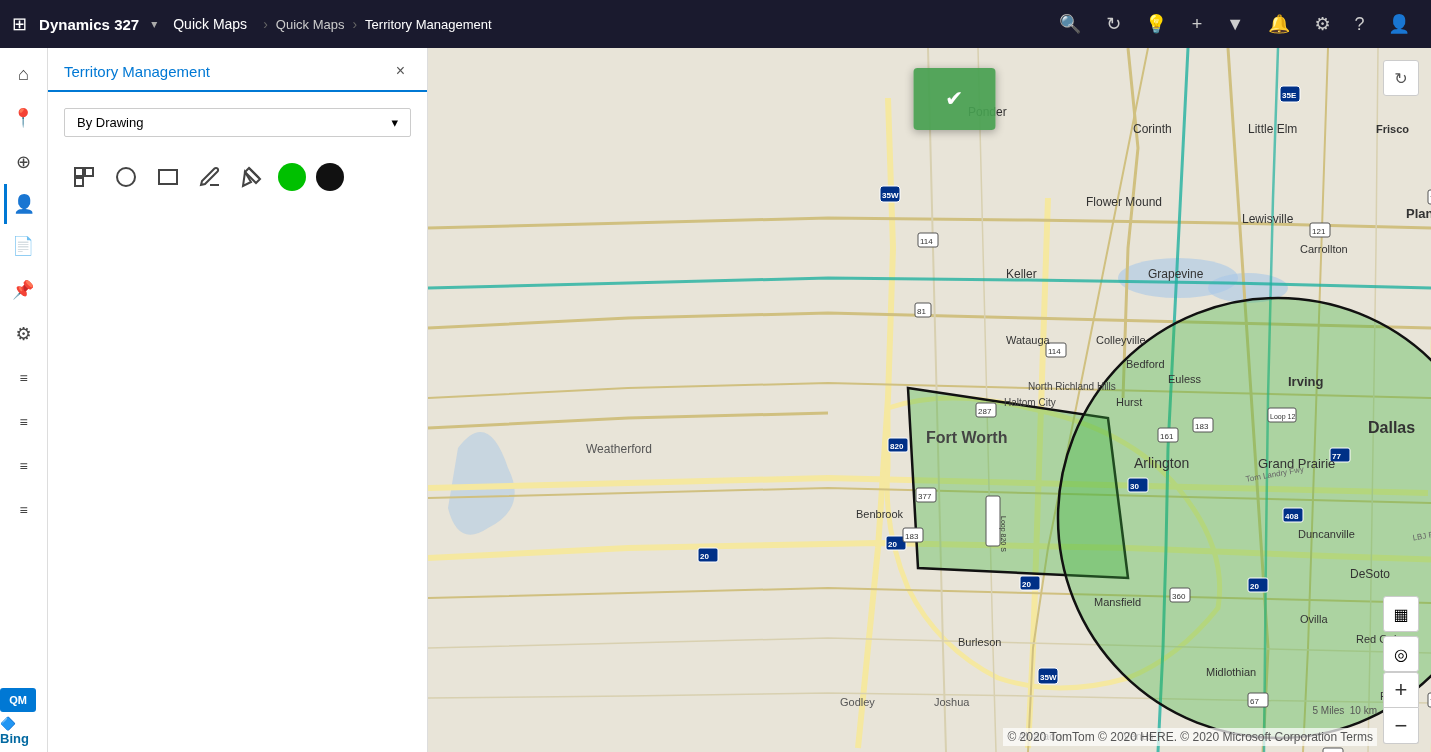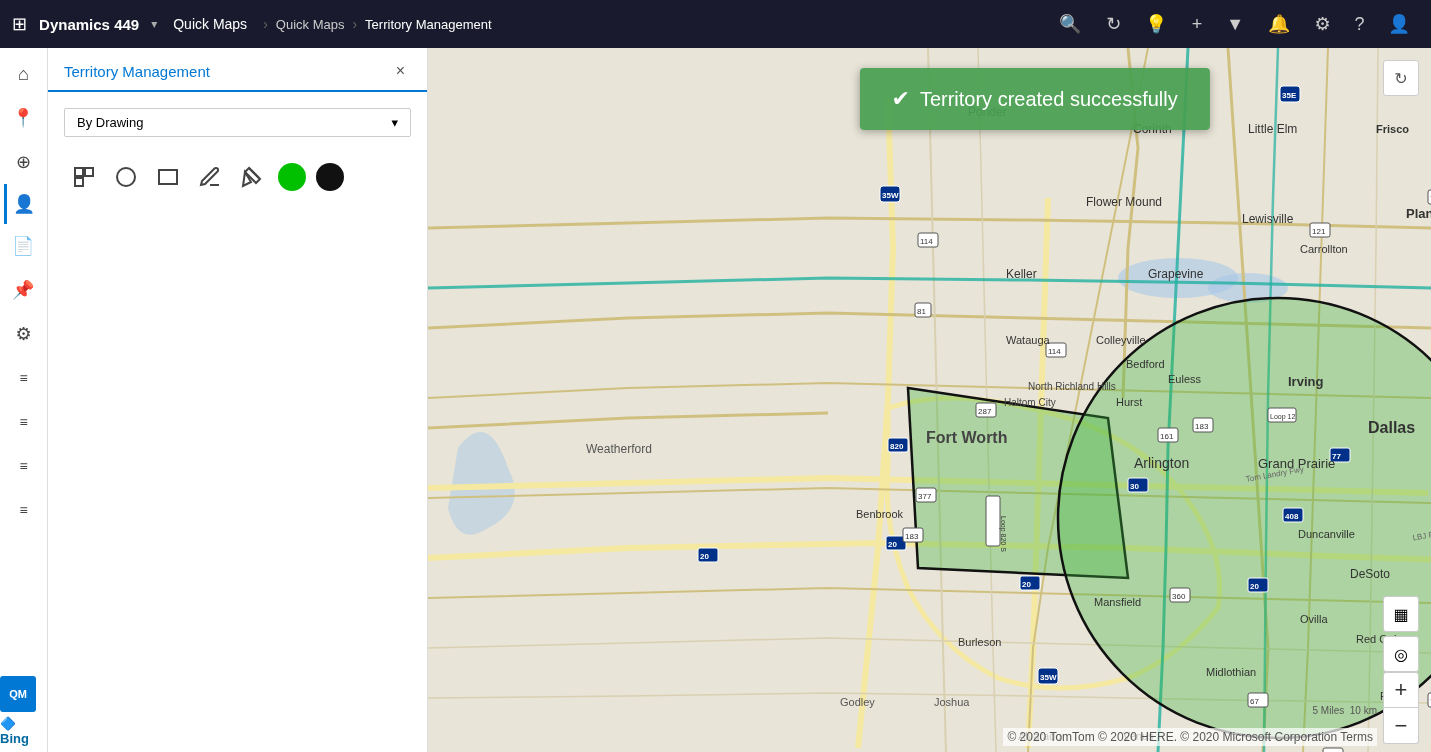"Dynamics 449" span.nav-brand { text: 449 -> 327 }
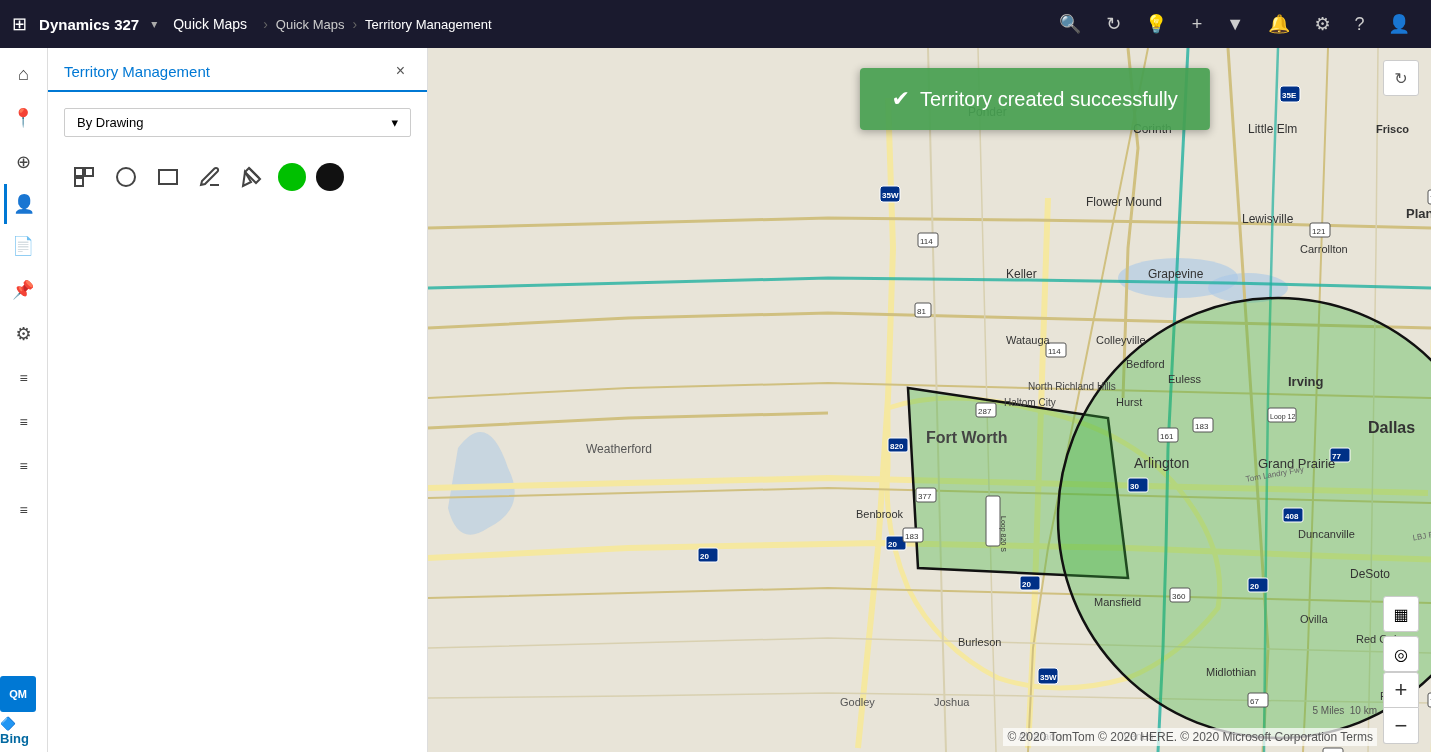"Territory created successfully" span { html: <span>Territory created successfully</span> -> none }
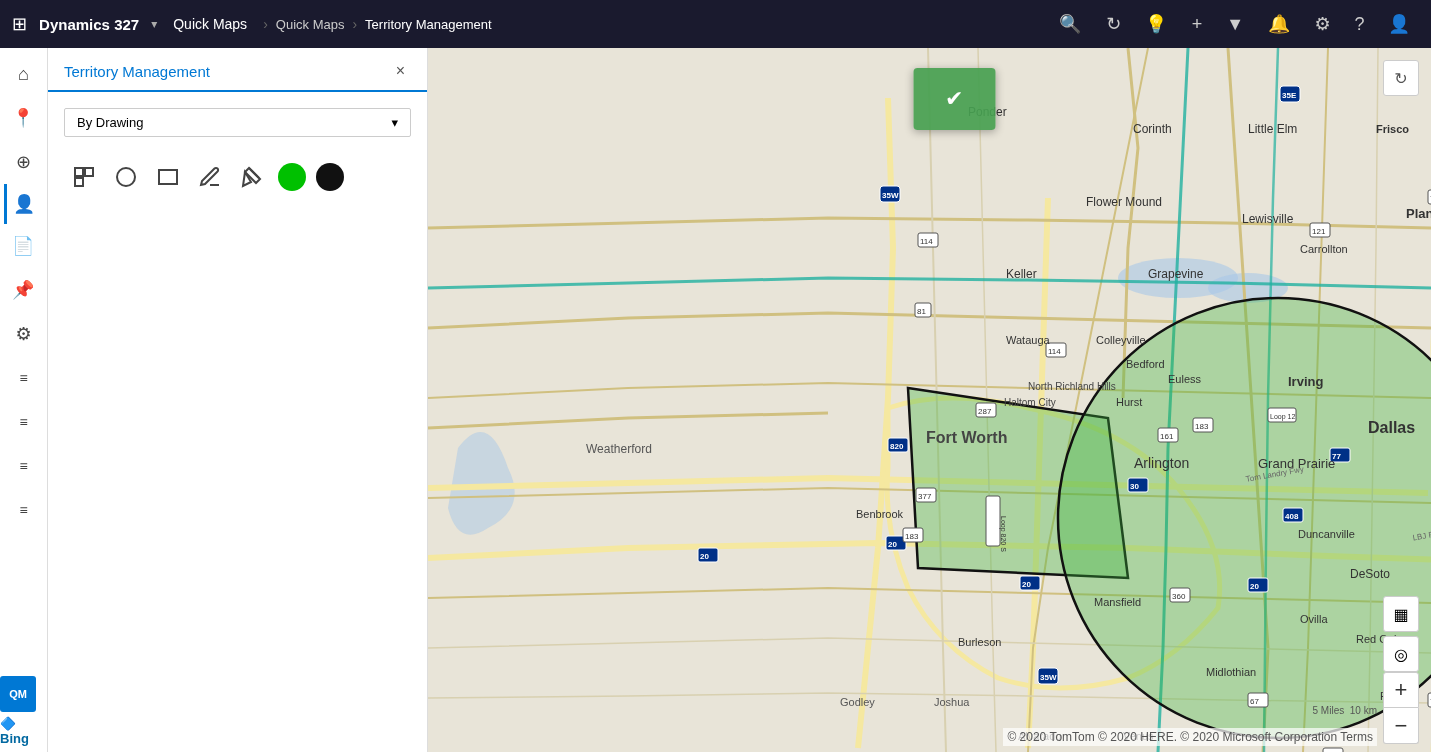"QM" .sidebar-qm { height: 36px -> 24px }
